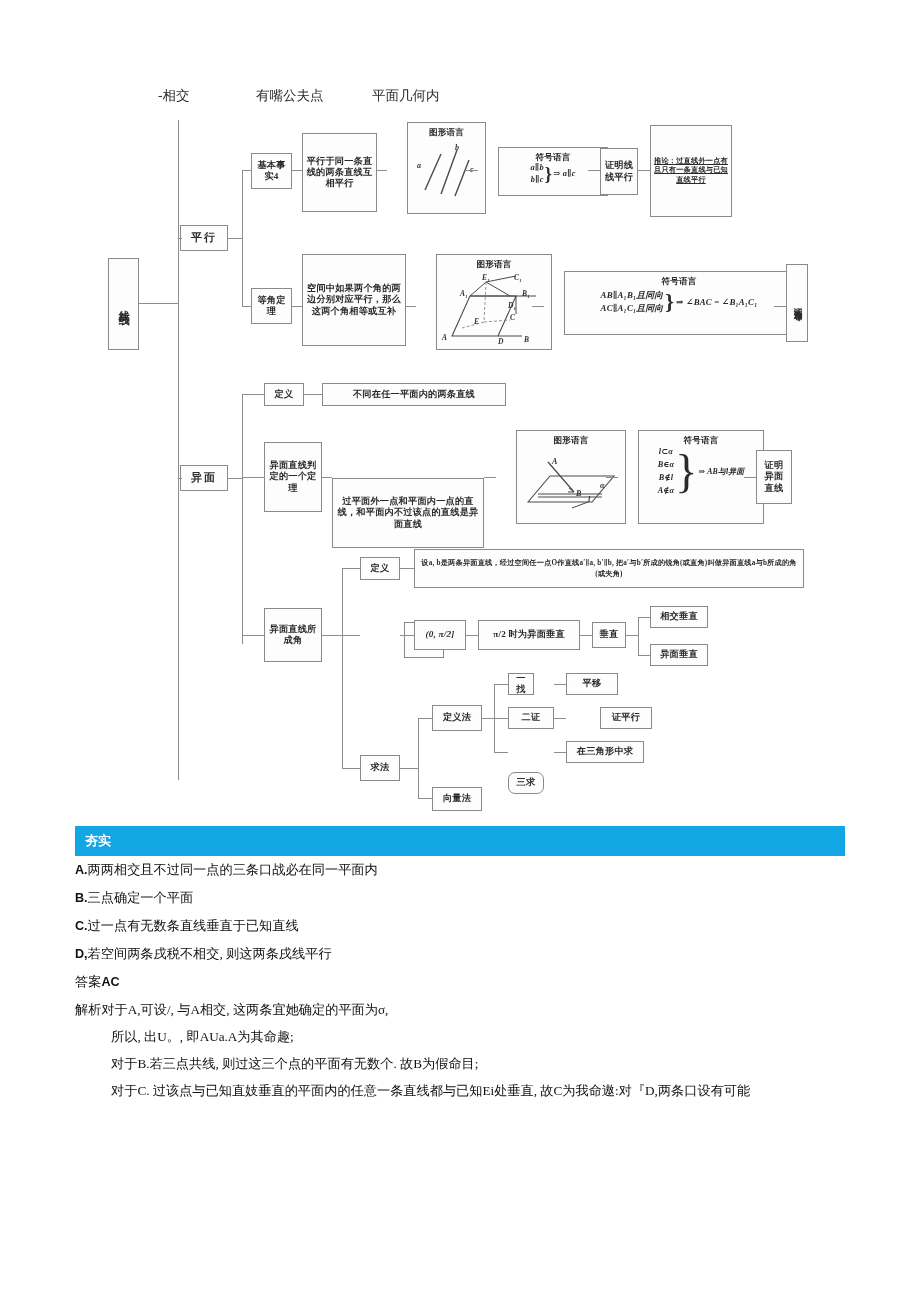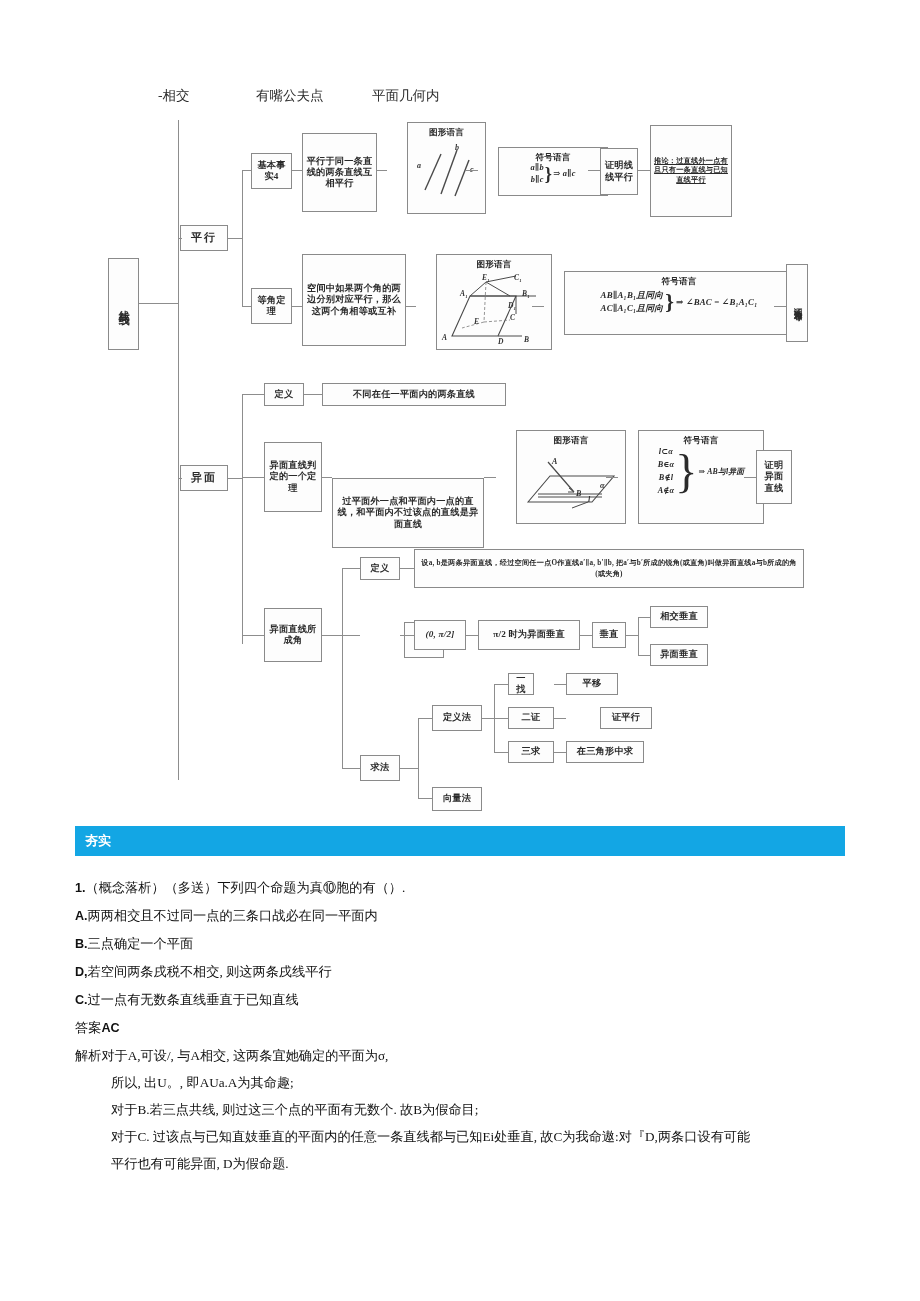"三求" div.node { border-radius: none -> 7px; top: 741px -> 772px; width: 46px -> 36px }
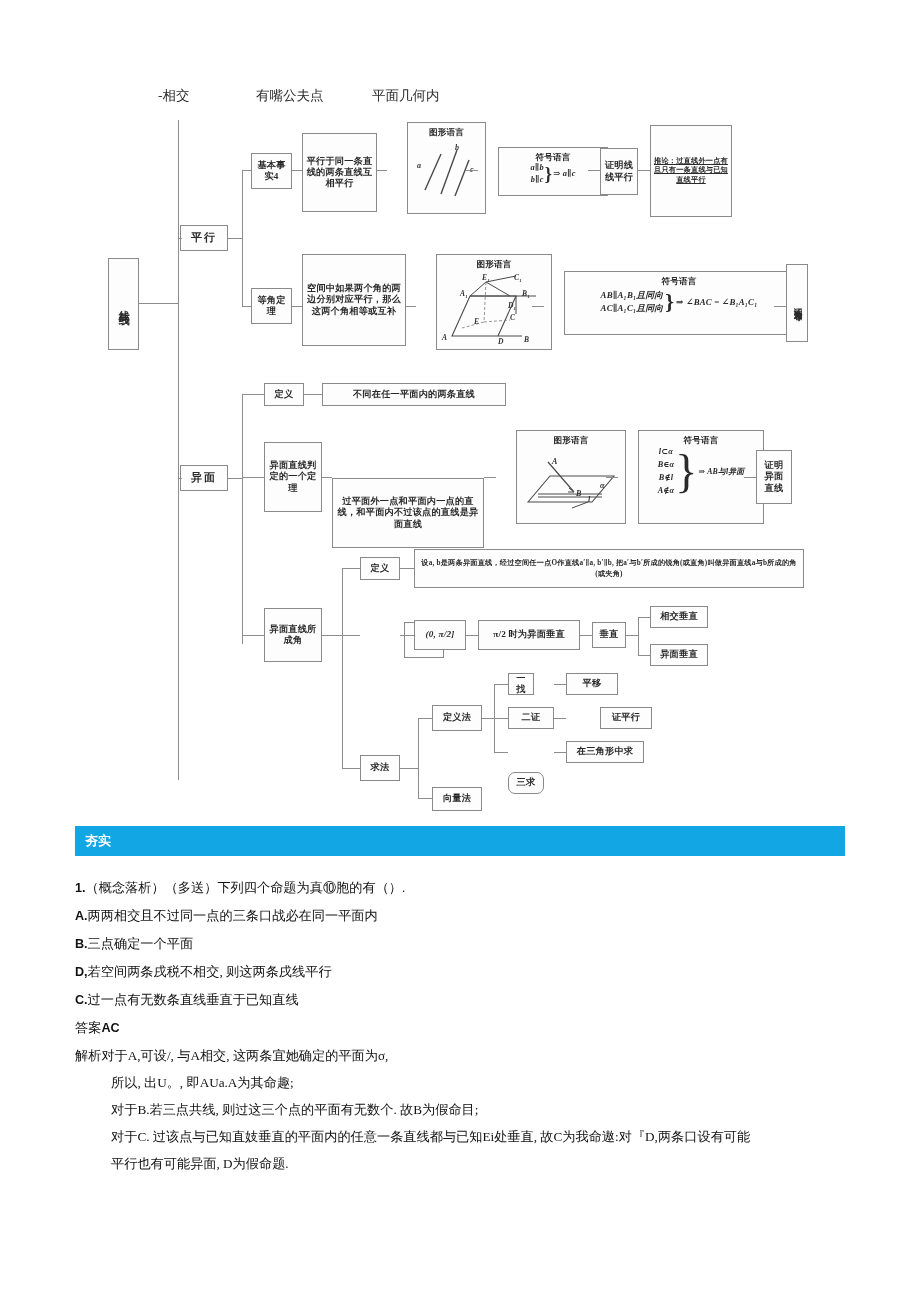"1.（概念落析）（多送）下列四个命题为真⑩胞的有（）." div.para { html: <div> <b>1.</b><span>（概念落析）（多送）下列四个命题为真⑩胞的有（）.</span> </div> -> none }
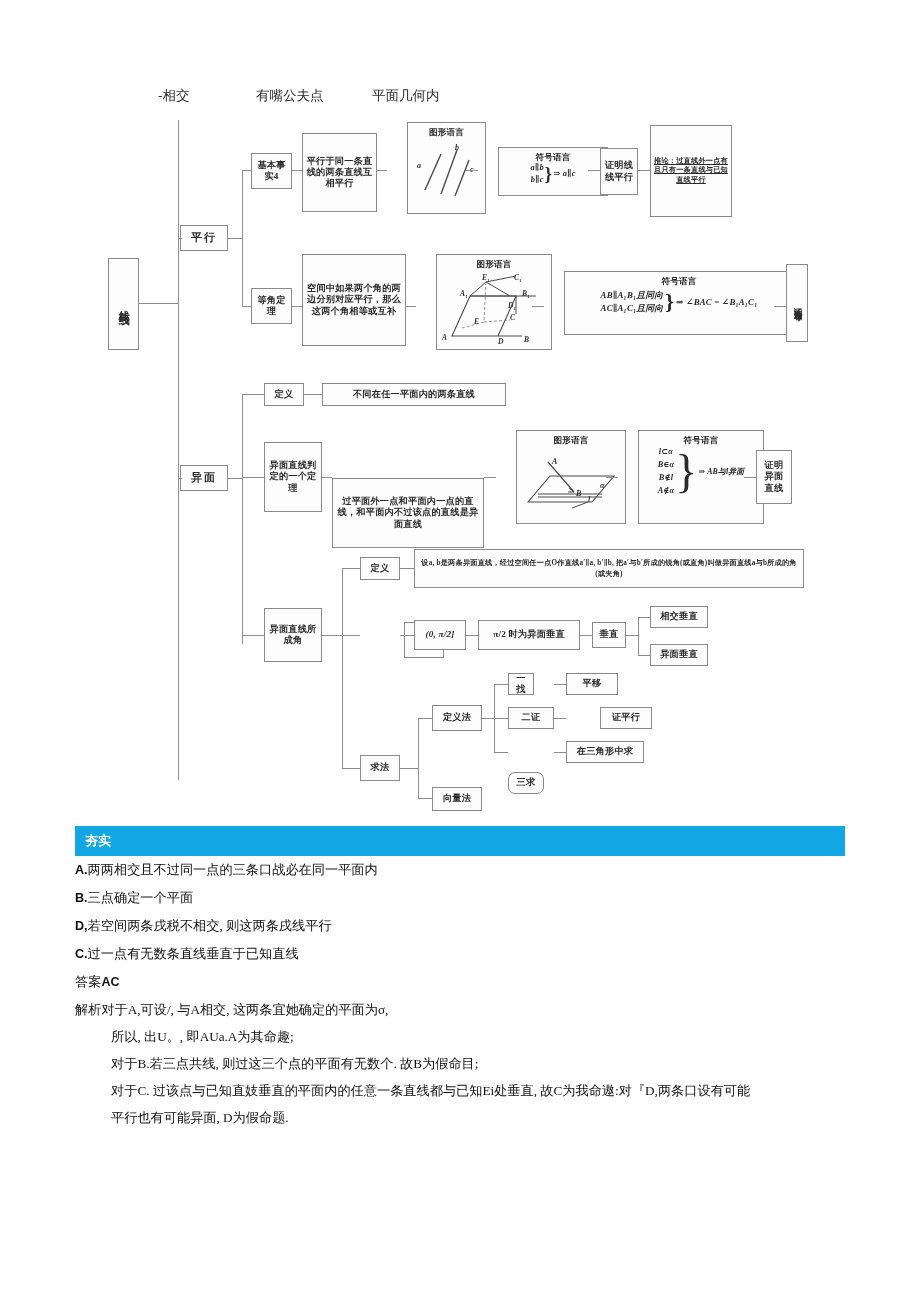"D,若空间两条戌税不相交, 则这两条戌线平行" div.para { order: before "C.过一点有无数条直线垂直于已知直线" -> after "C.过一点有无数条直线垂直于已知直线" }
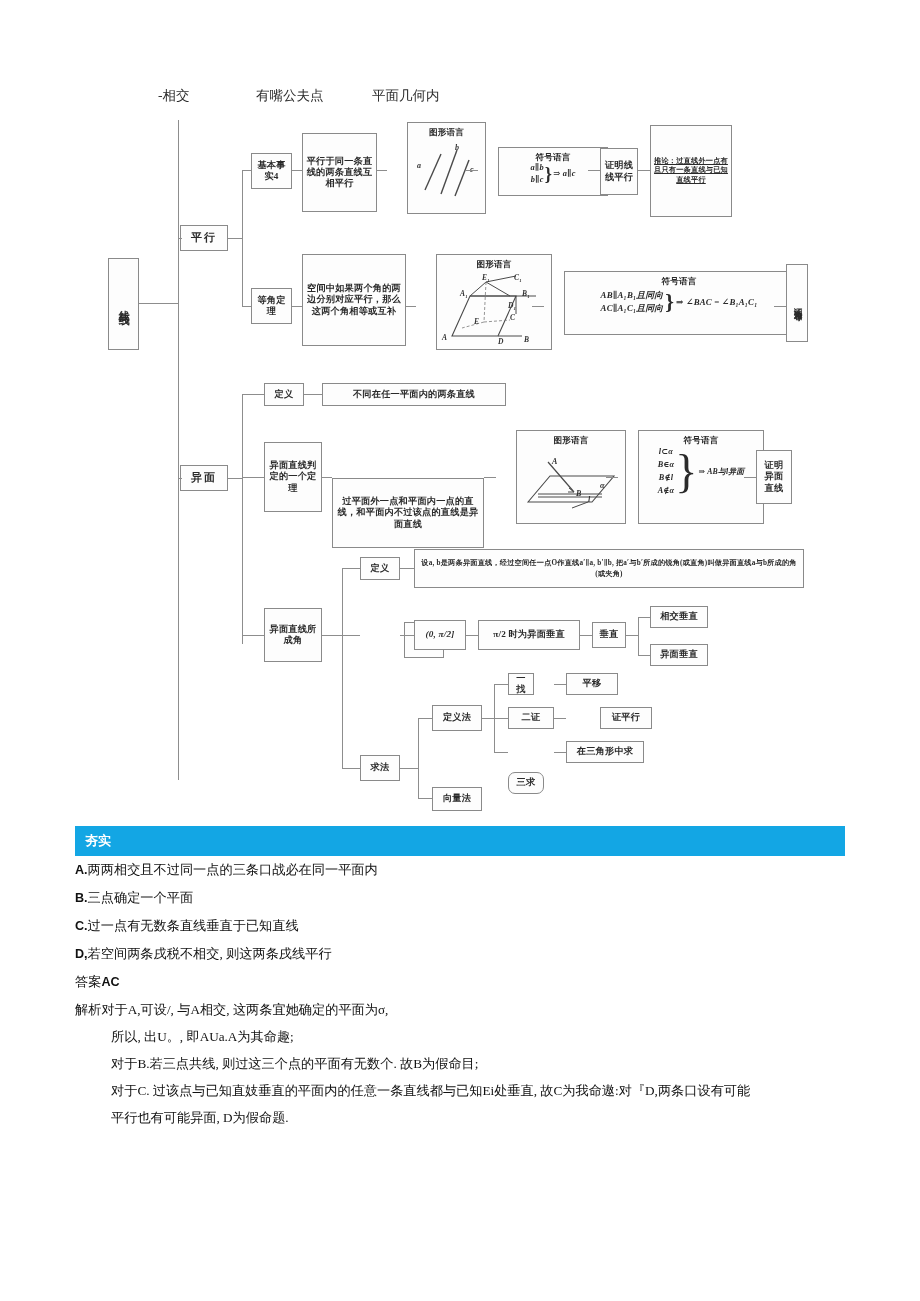"平行也有可能异面, D为假命题." div.para { html: <div>平行也有可能异面, D为假命题.</div> -> none }
